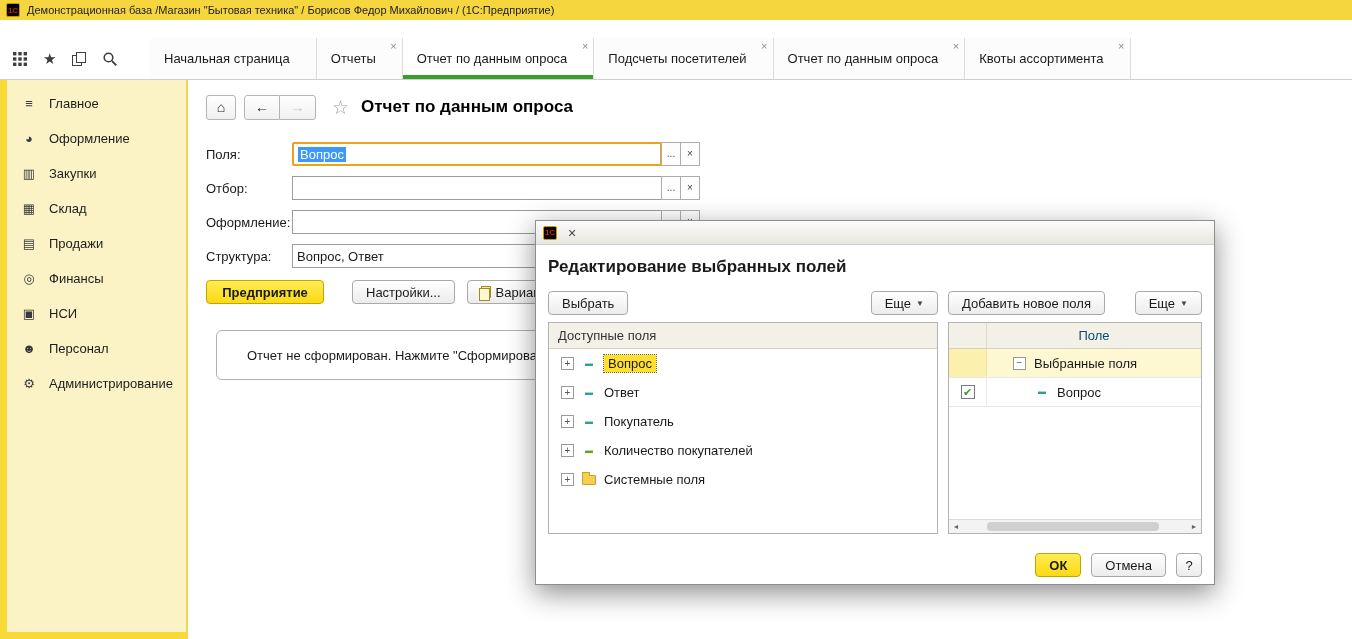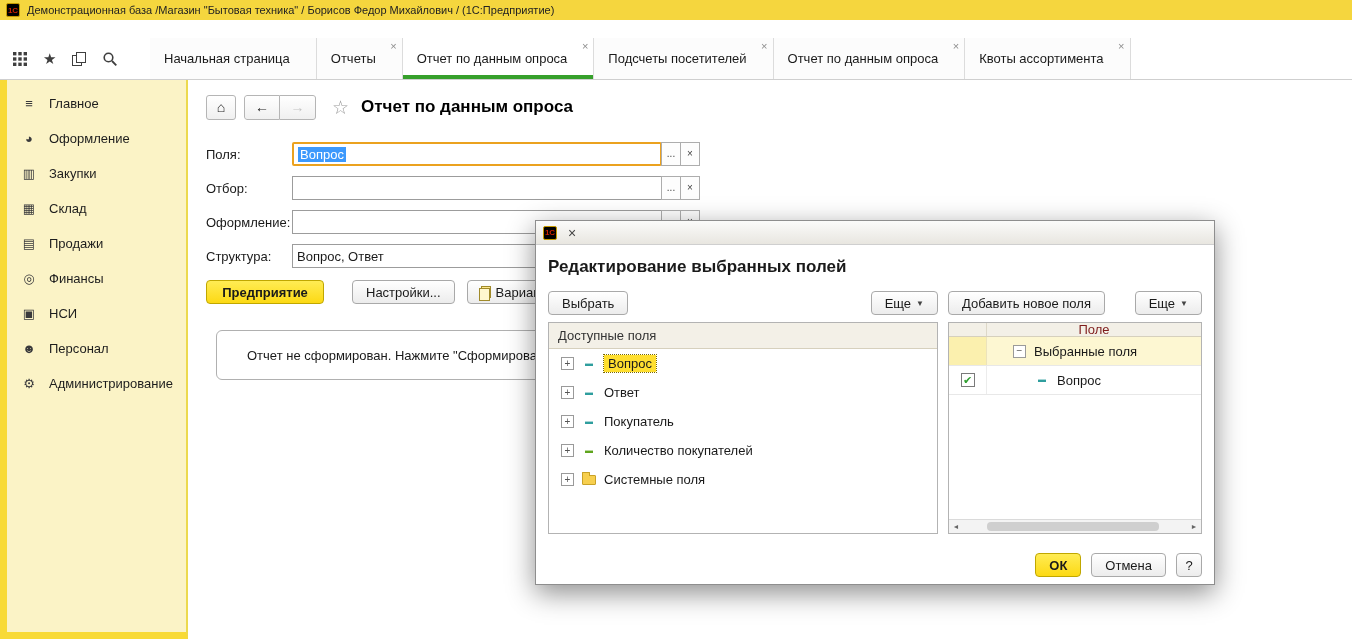"Поле" .grid-header { color: #7f1d1d -> #0c4a6e; height: 14px -> 26px }
